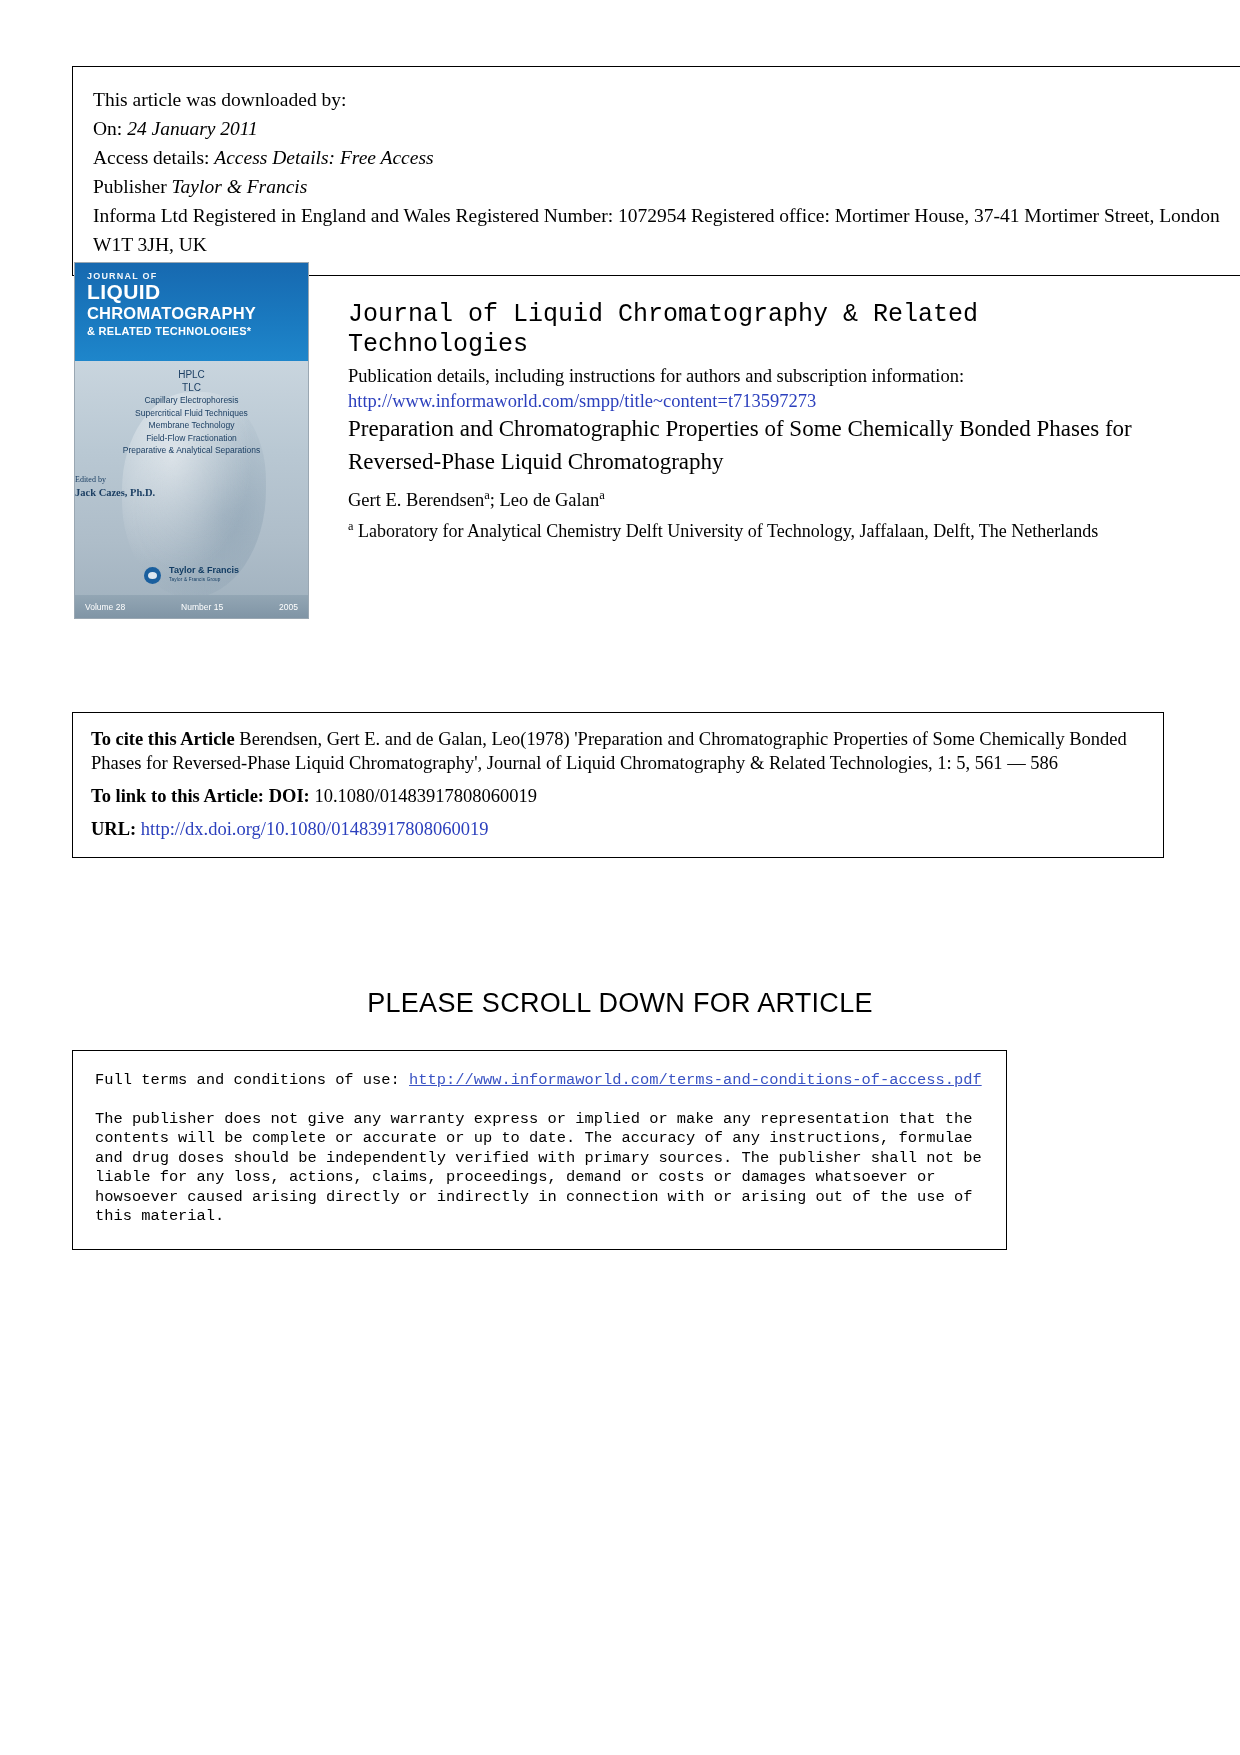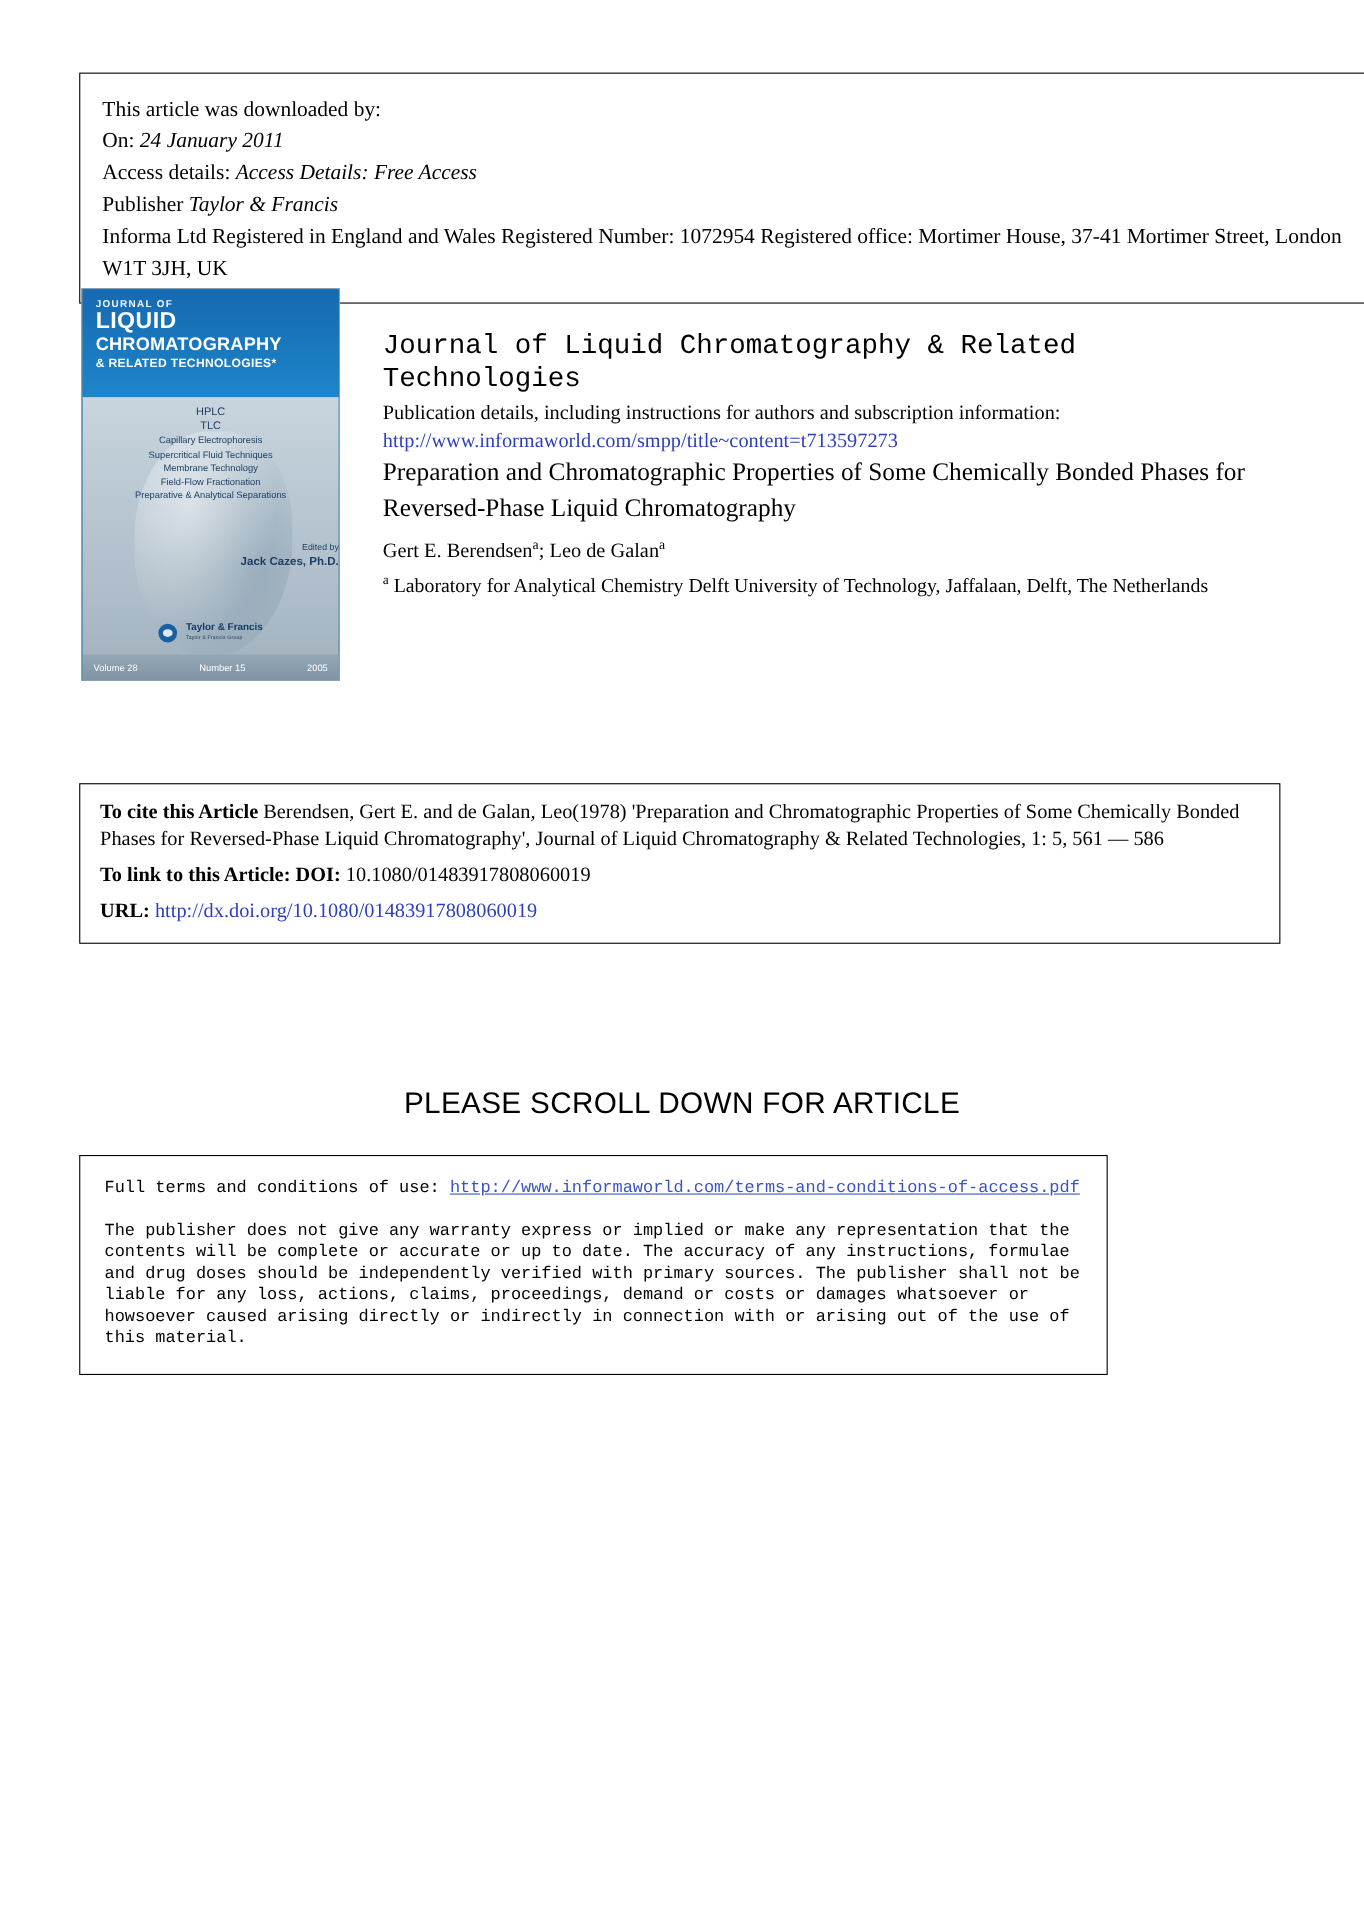"JOURNAL OF" .cover { background: #0369a1 -> #c4b5fd }
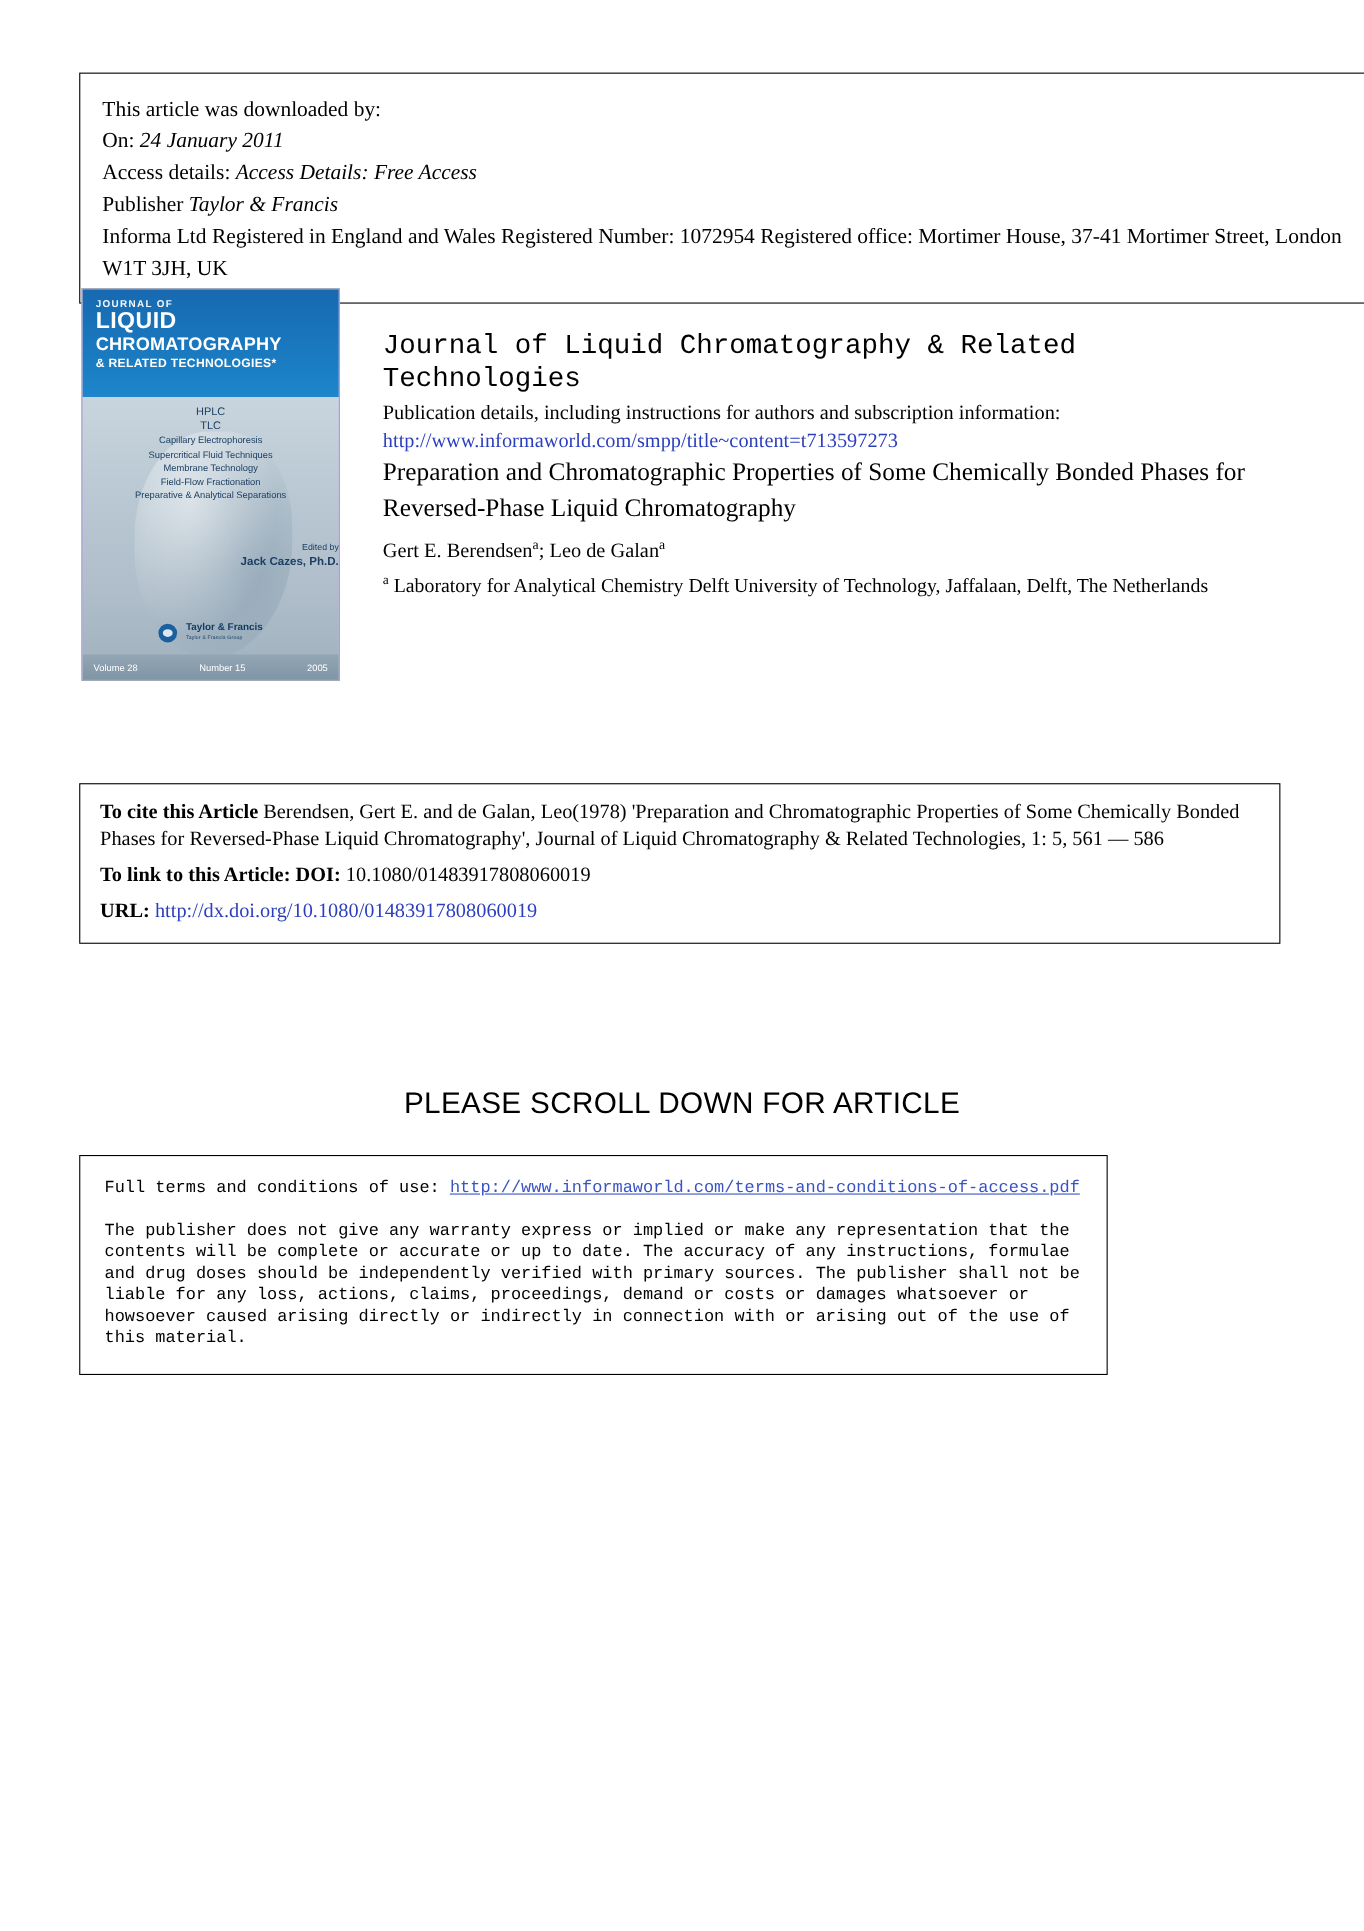"Edited by" .cover-edit { font-family: Liberation Sans, sans-serif -> Liberation Serif, serif; margin-top: 36px -> 18px; text-align: right -> left }
